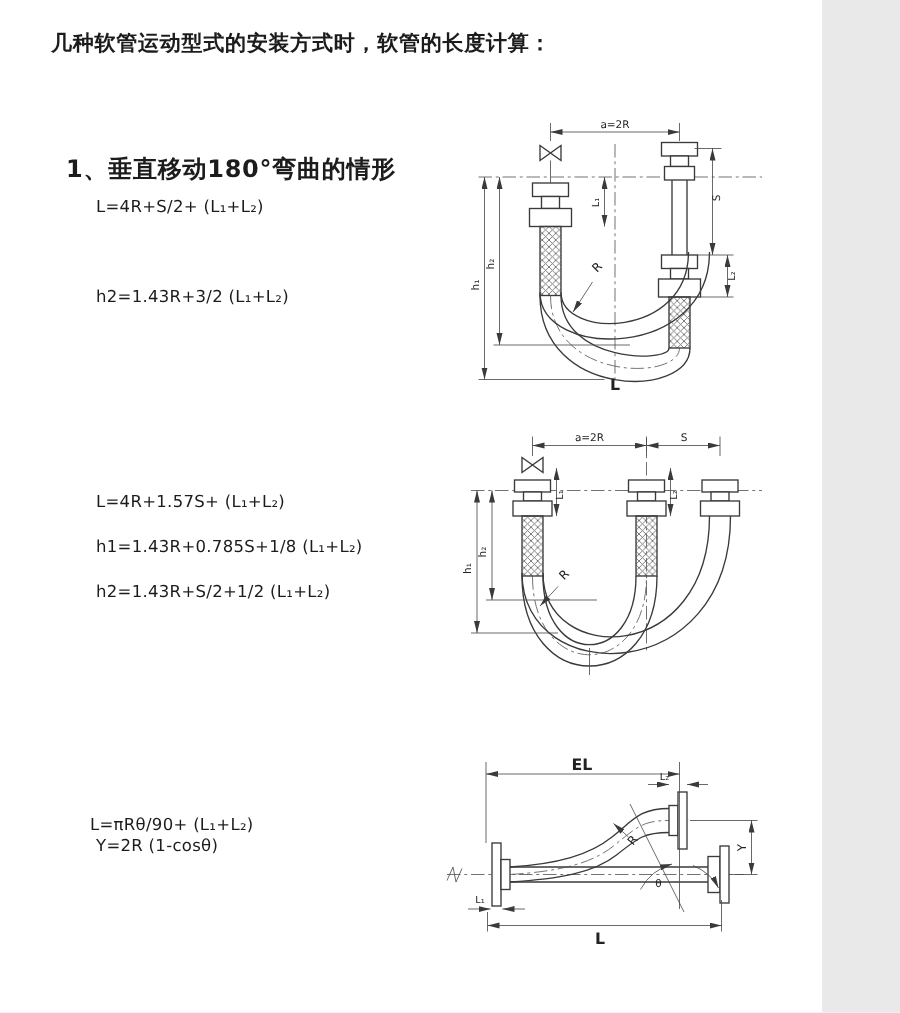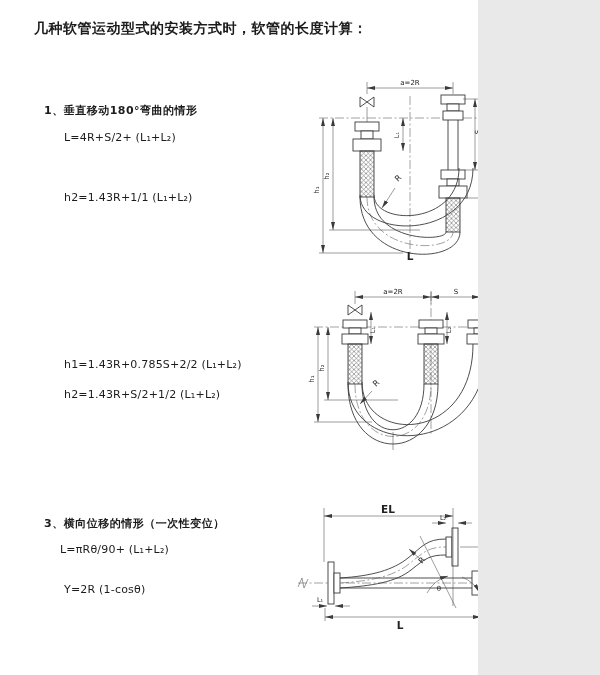"几种软管运动型式的安装方式时，软管的长度计算：" #page { width: 478px -> 548px }
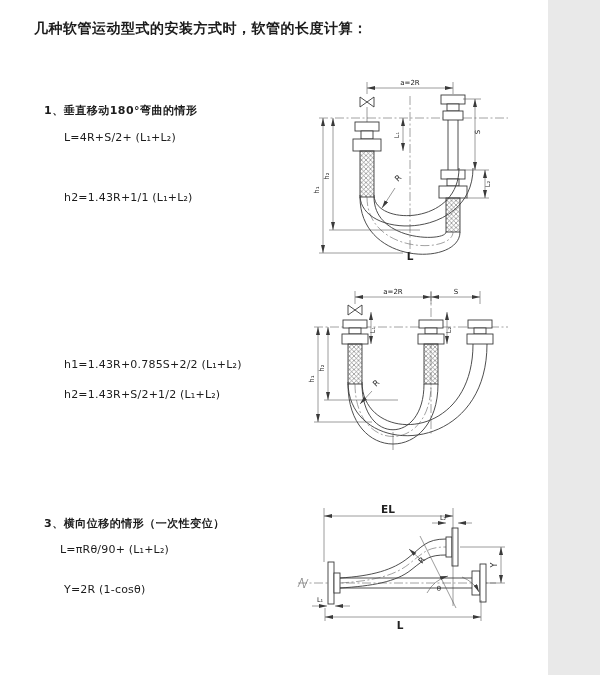"1、垂直移动180°弯曲的情形" .sec-head { font-size: 11px -> 16px }
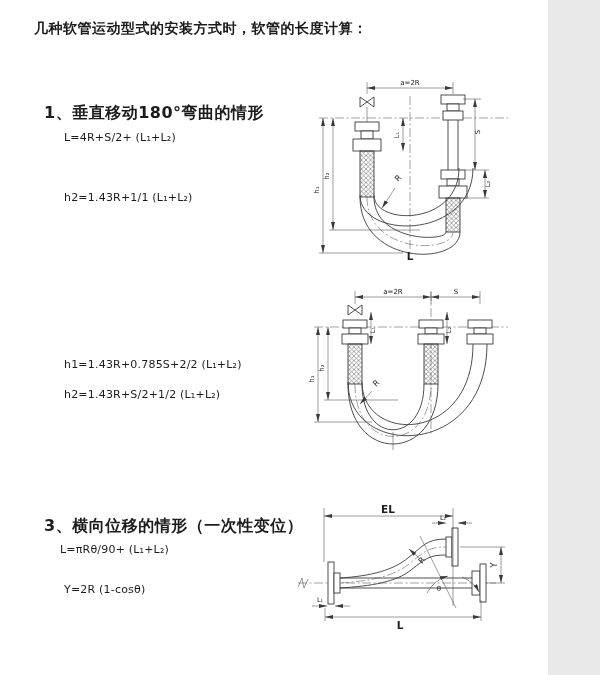"h2=1.43R+1/1 (L₁+L₂)" div.formula { text: 1.43R+1/1 -> 1.43R+3/2 }
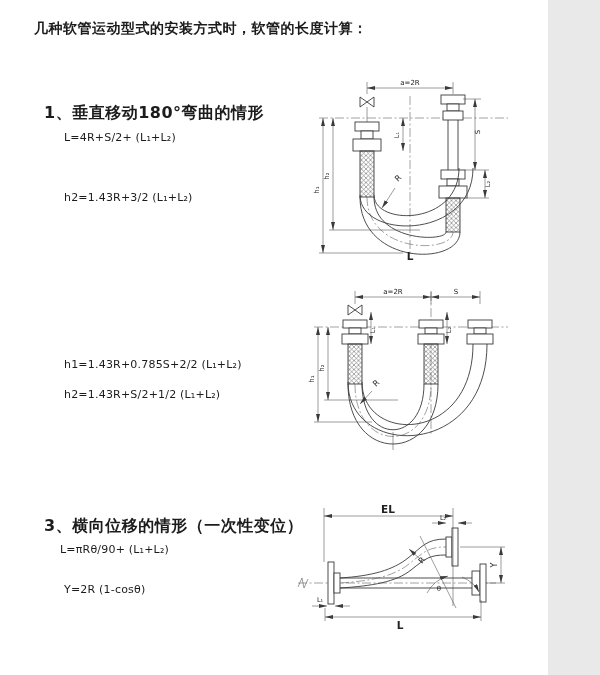"L=4R+1.57S+ (L₁+L₂)" div.formula { html: none -> <div>L=4R+1.57S+ (L₁+L₂)</div> }
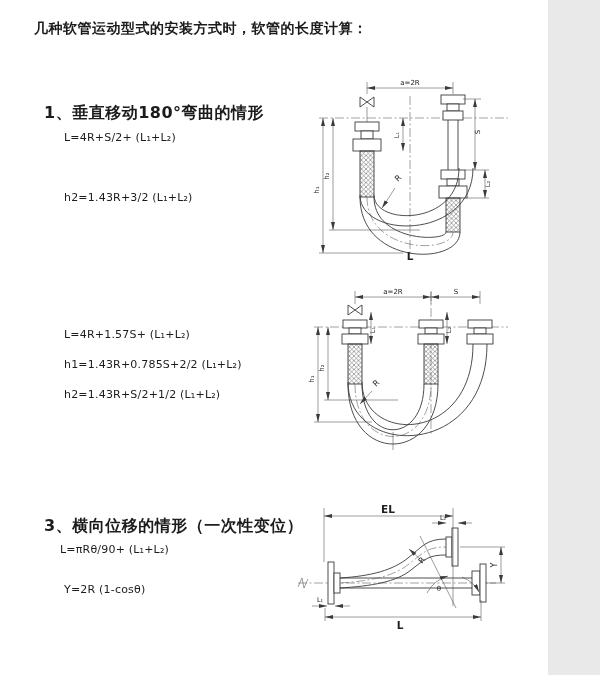"h1=1.43R+0.785S+2/2 (L₁+L₂)" div.formula { text: 1.43R+0.785S+2/2 -> 1.43R+0.785S+1/8 }
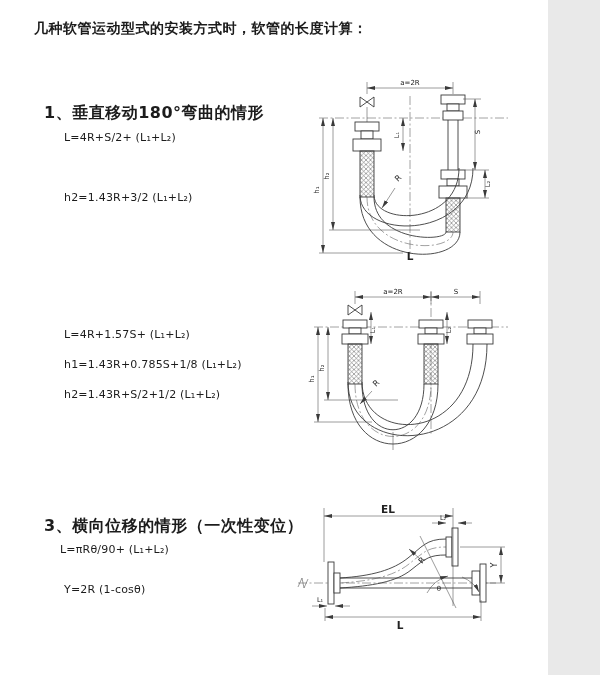"3、横向位移的情形（一次性变位）" div.sec-head { html: <div>3、横向位移的情形（一次性变位）</div> -> none }
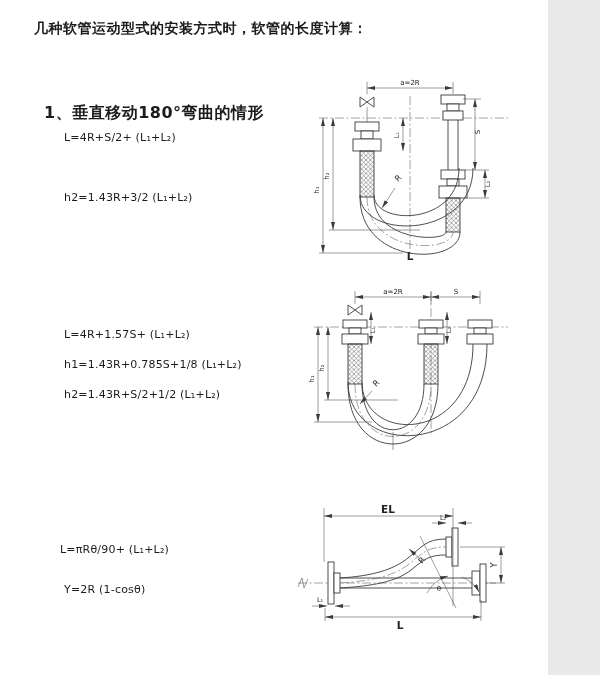"Y=2R (1-cosθ)" div.formula { top: 583px -> 557px }
